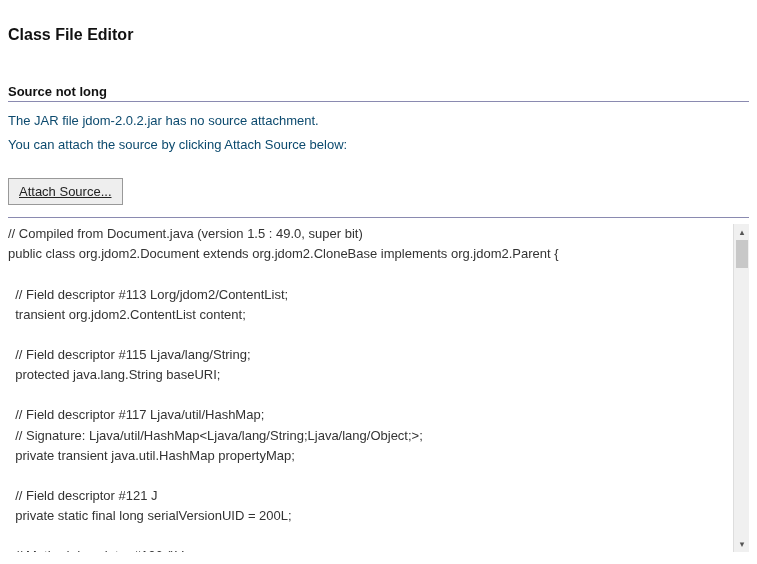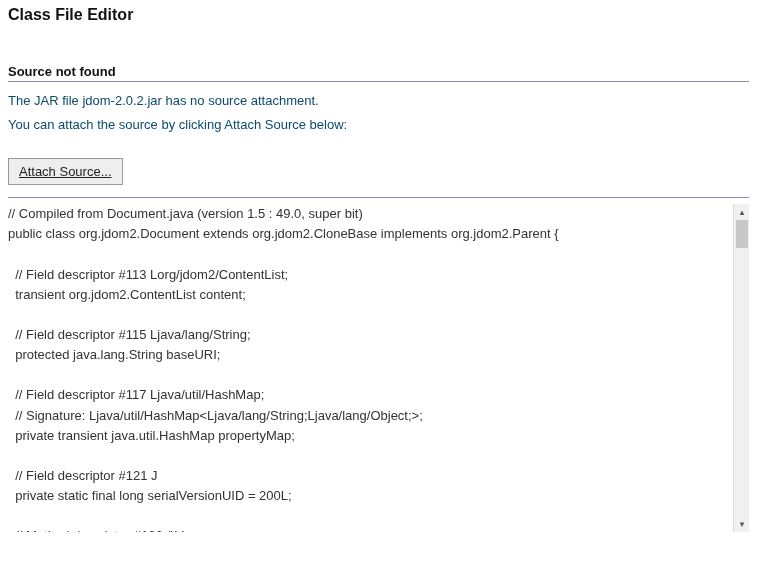"Class File Editor" .editor-title { margin-top: 0 -> 20px }
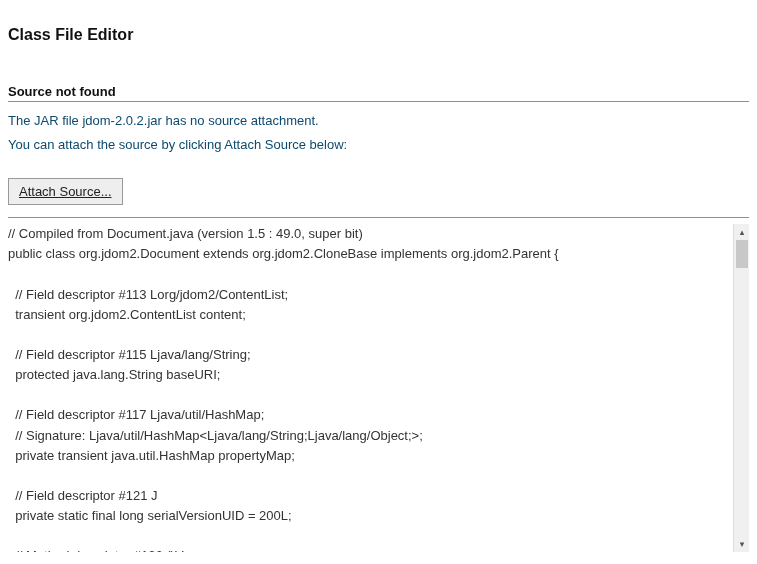"Source not found" div.section-heading { text: found -> long }
